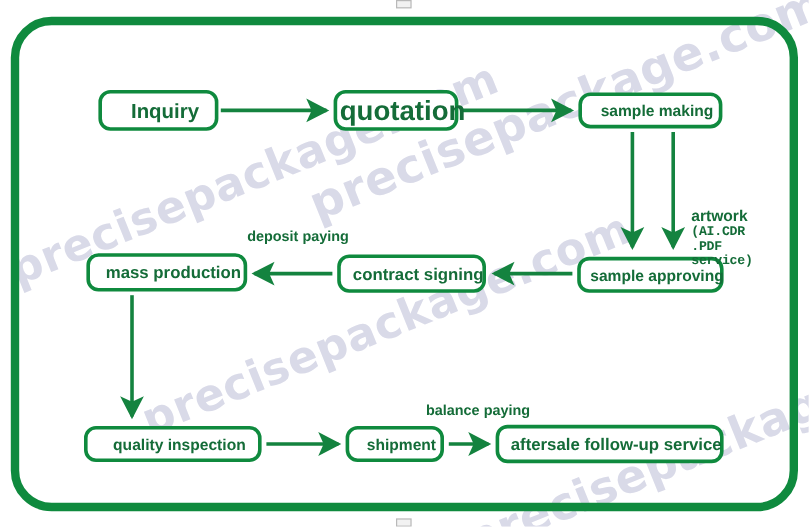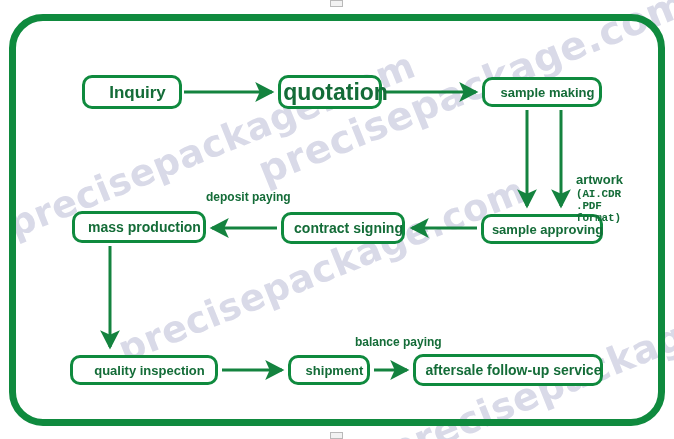"format)" span.aw-mono { text: format -> service }
